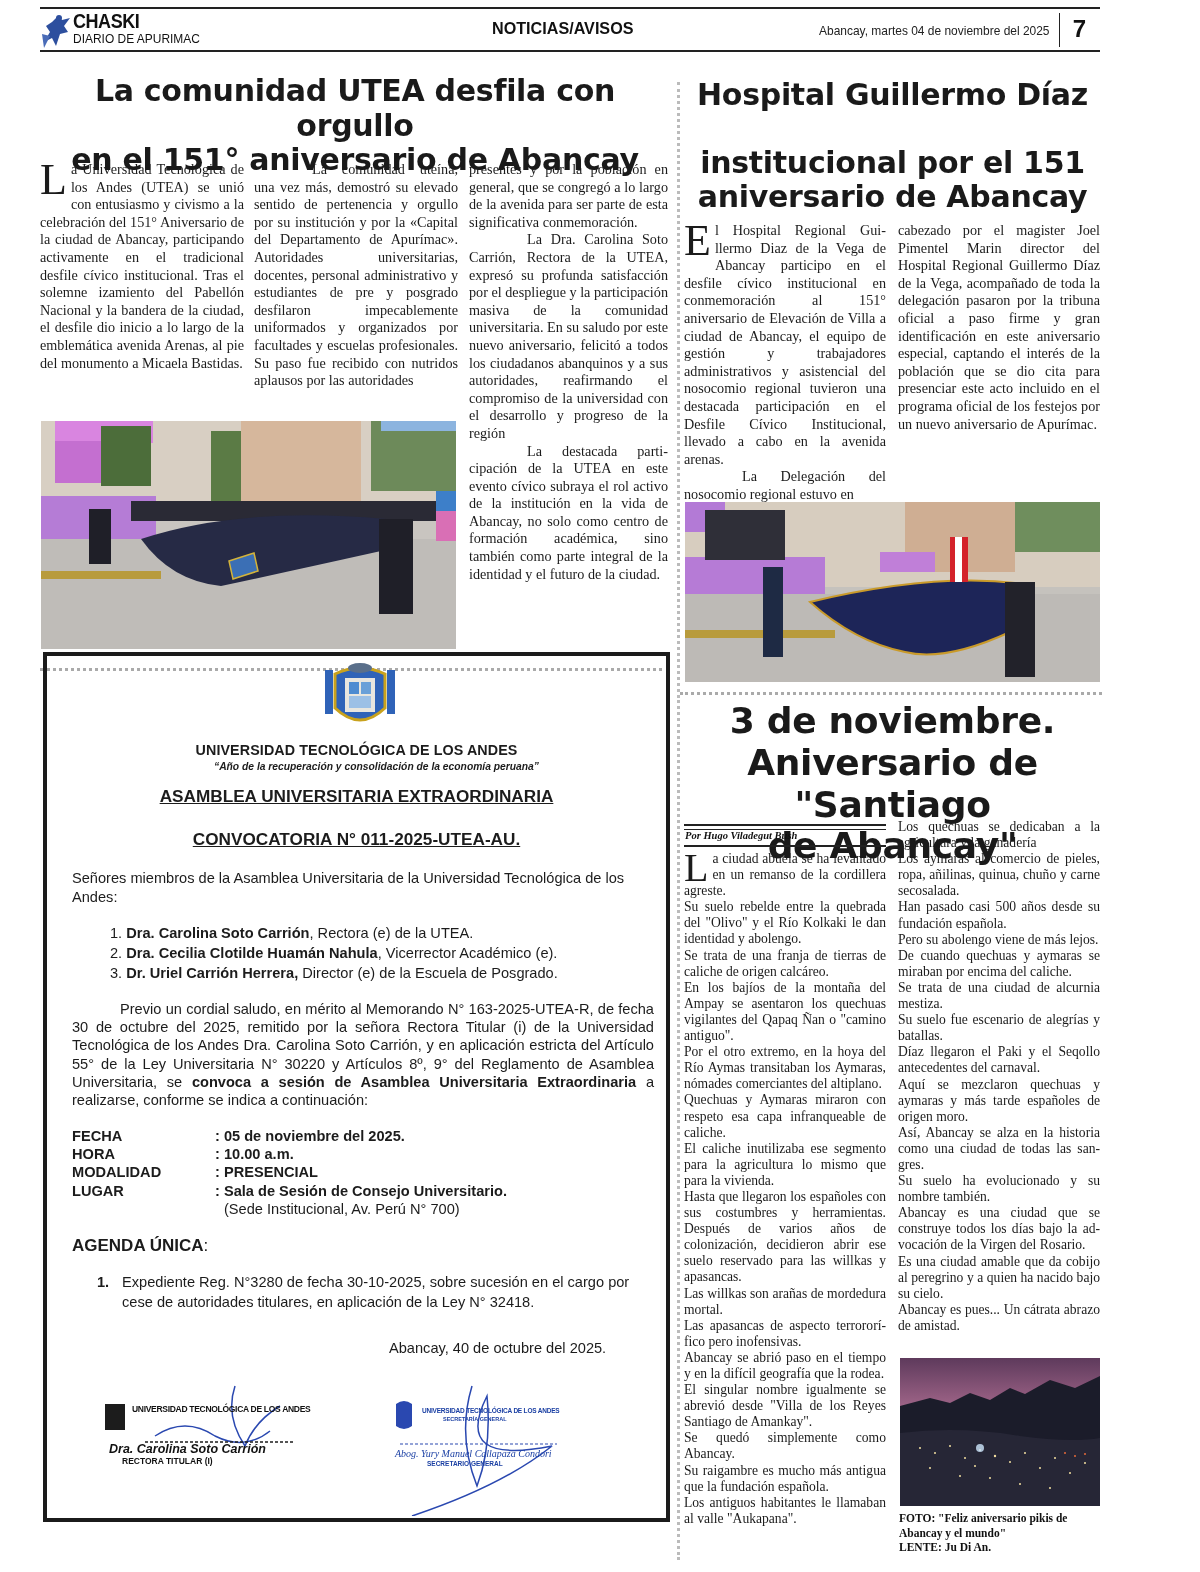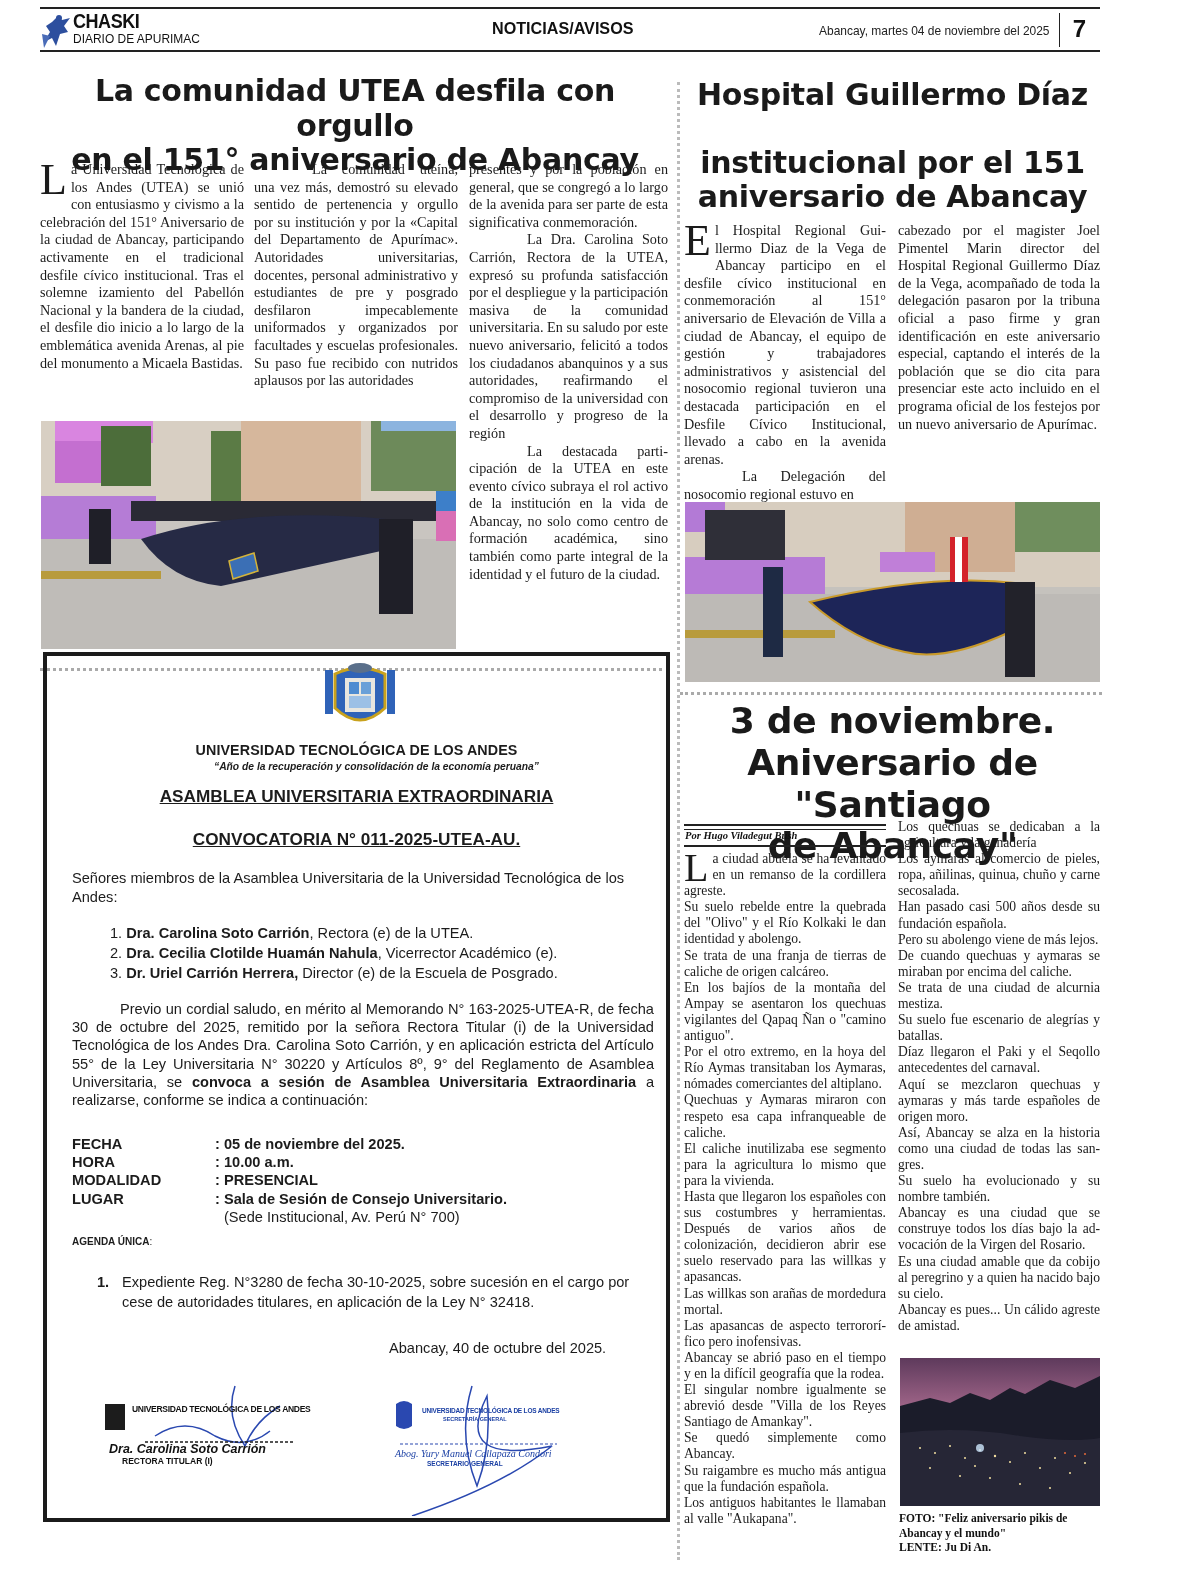"FECHA" .n-details { margin-top: 8px -> none }
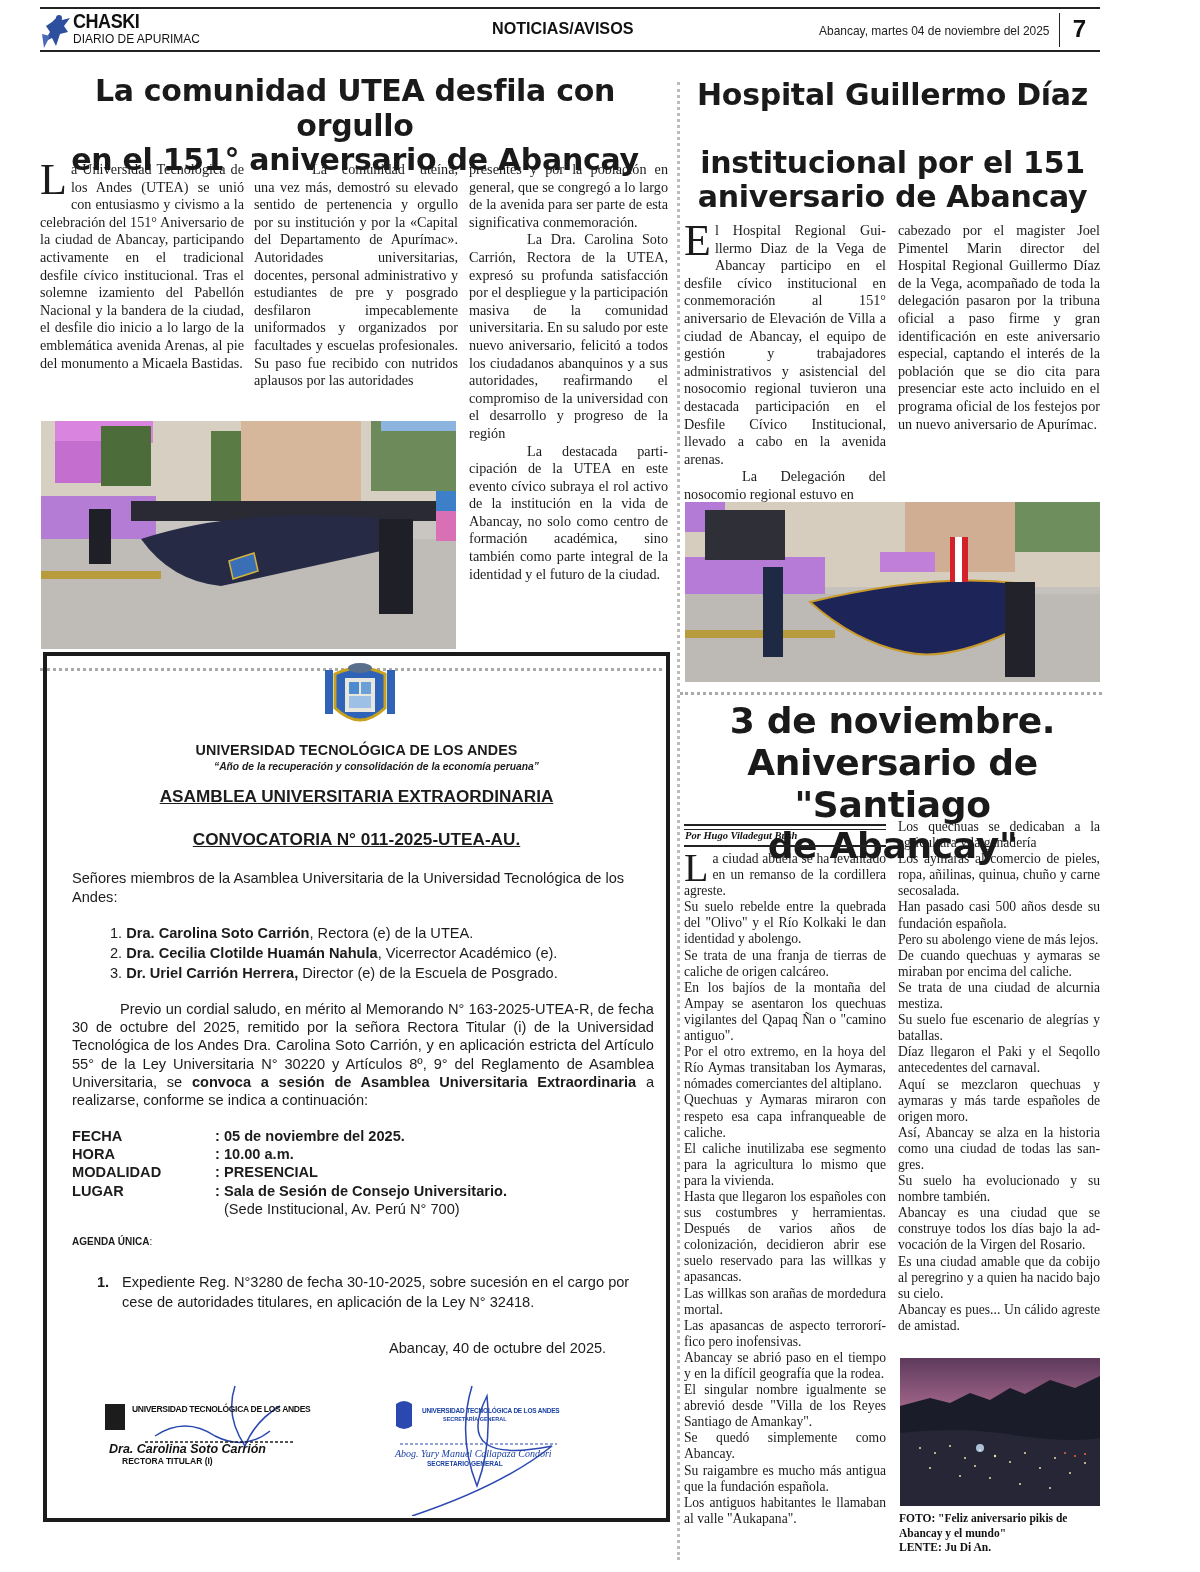"AGENDA ÚNICA:" .n-agenda { font-size: 10px -> 17px }
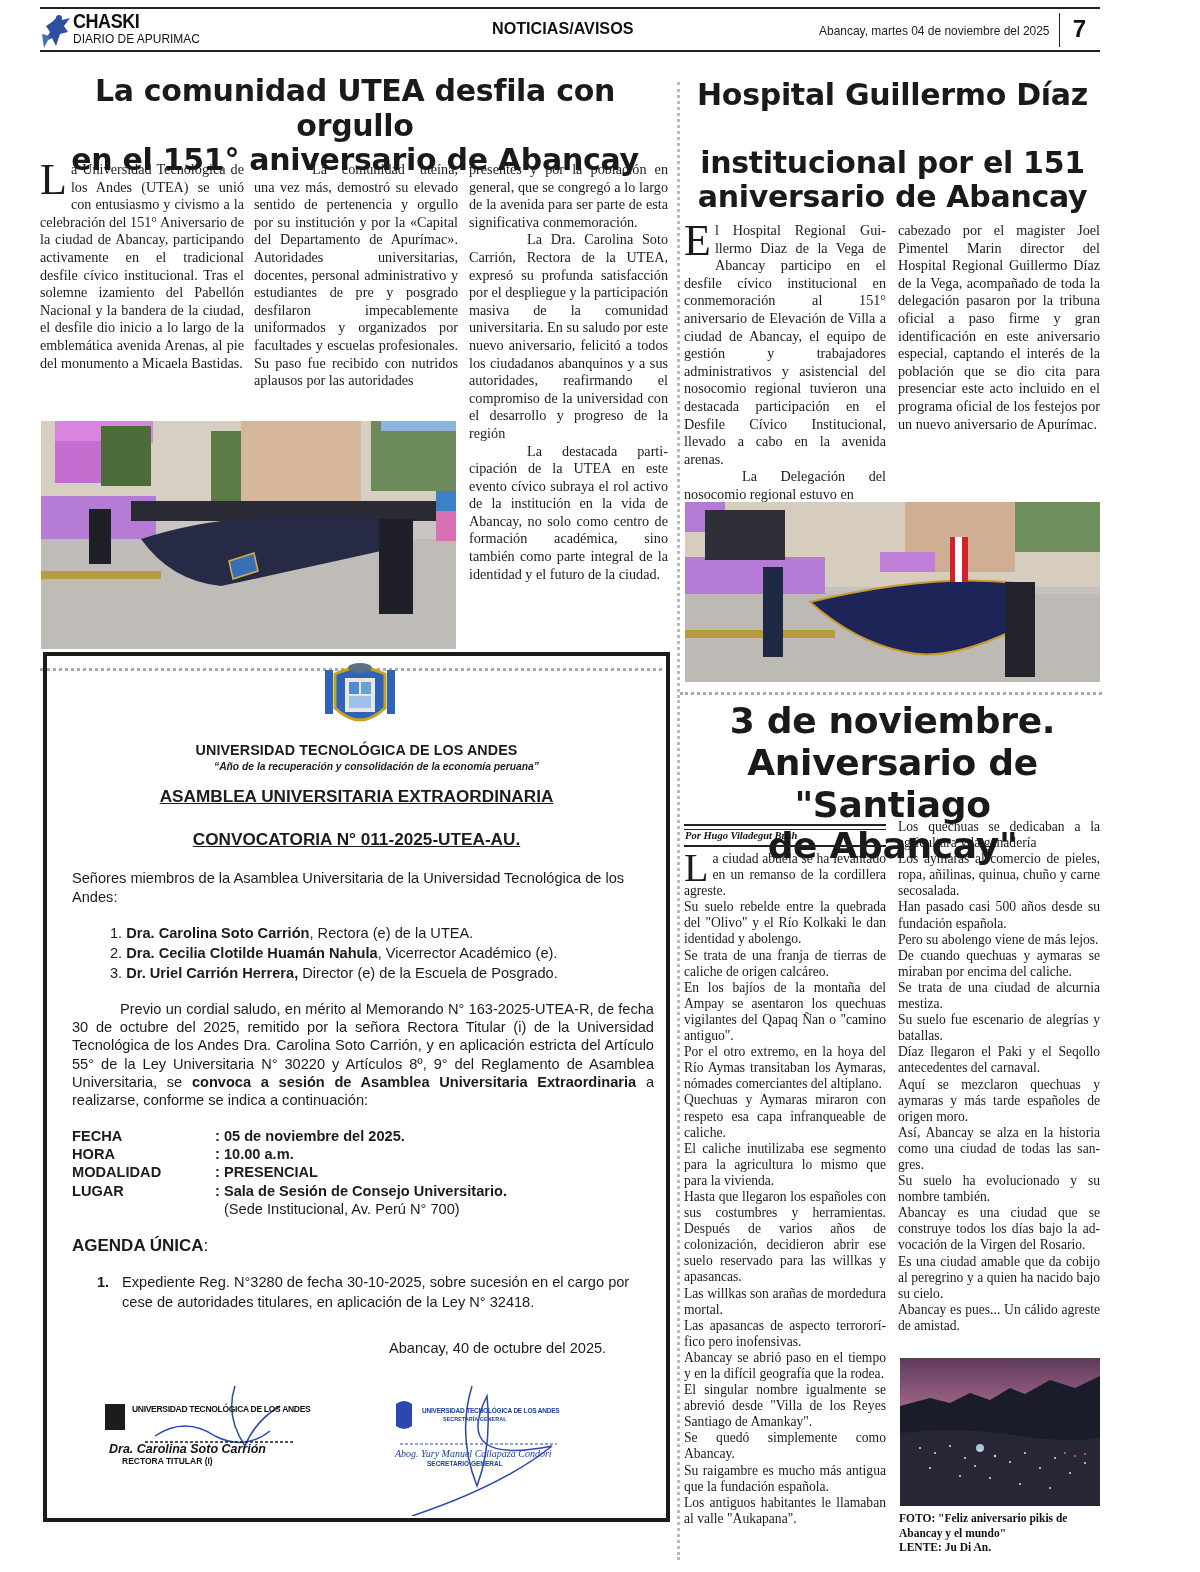"Abancay es pues... Un cá­lido" p { text: lido agreste -> trata abrazo }
